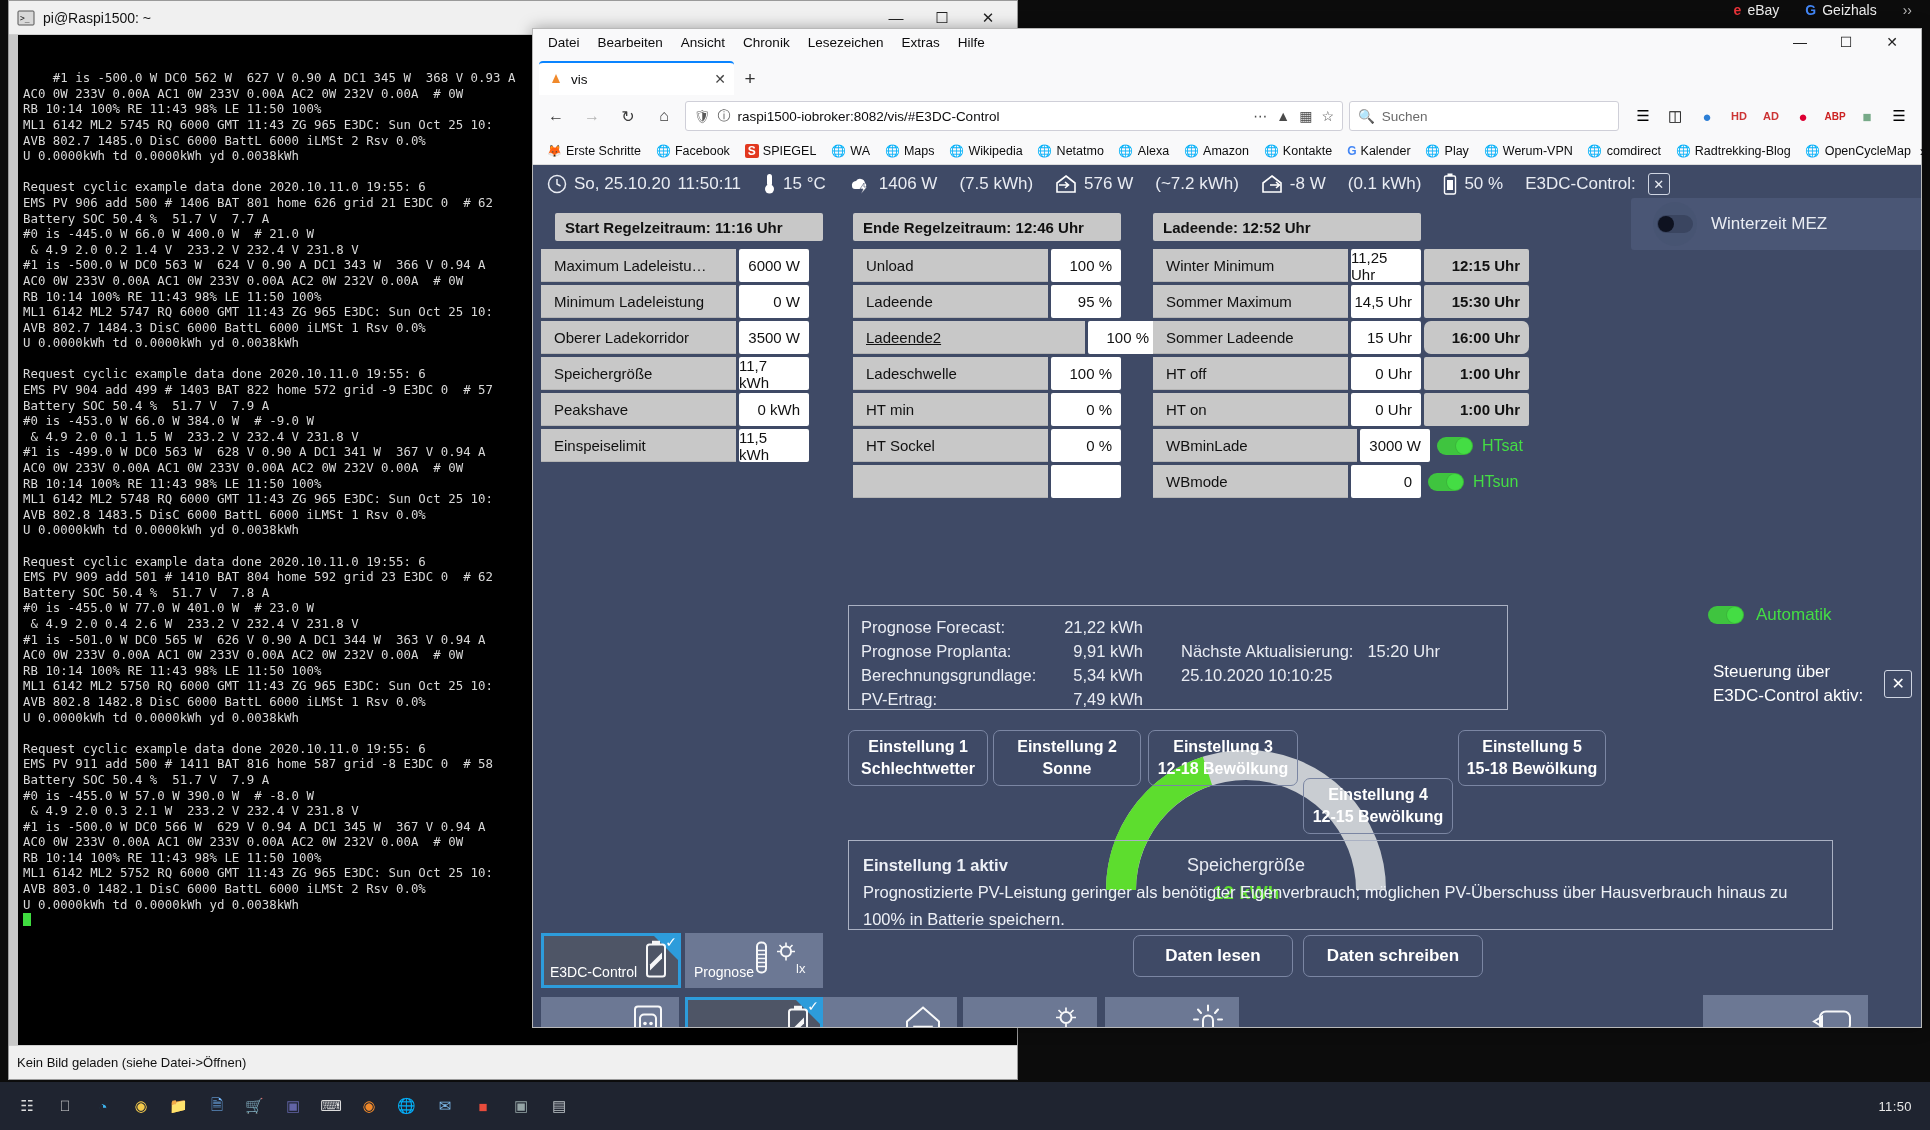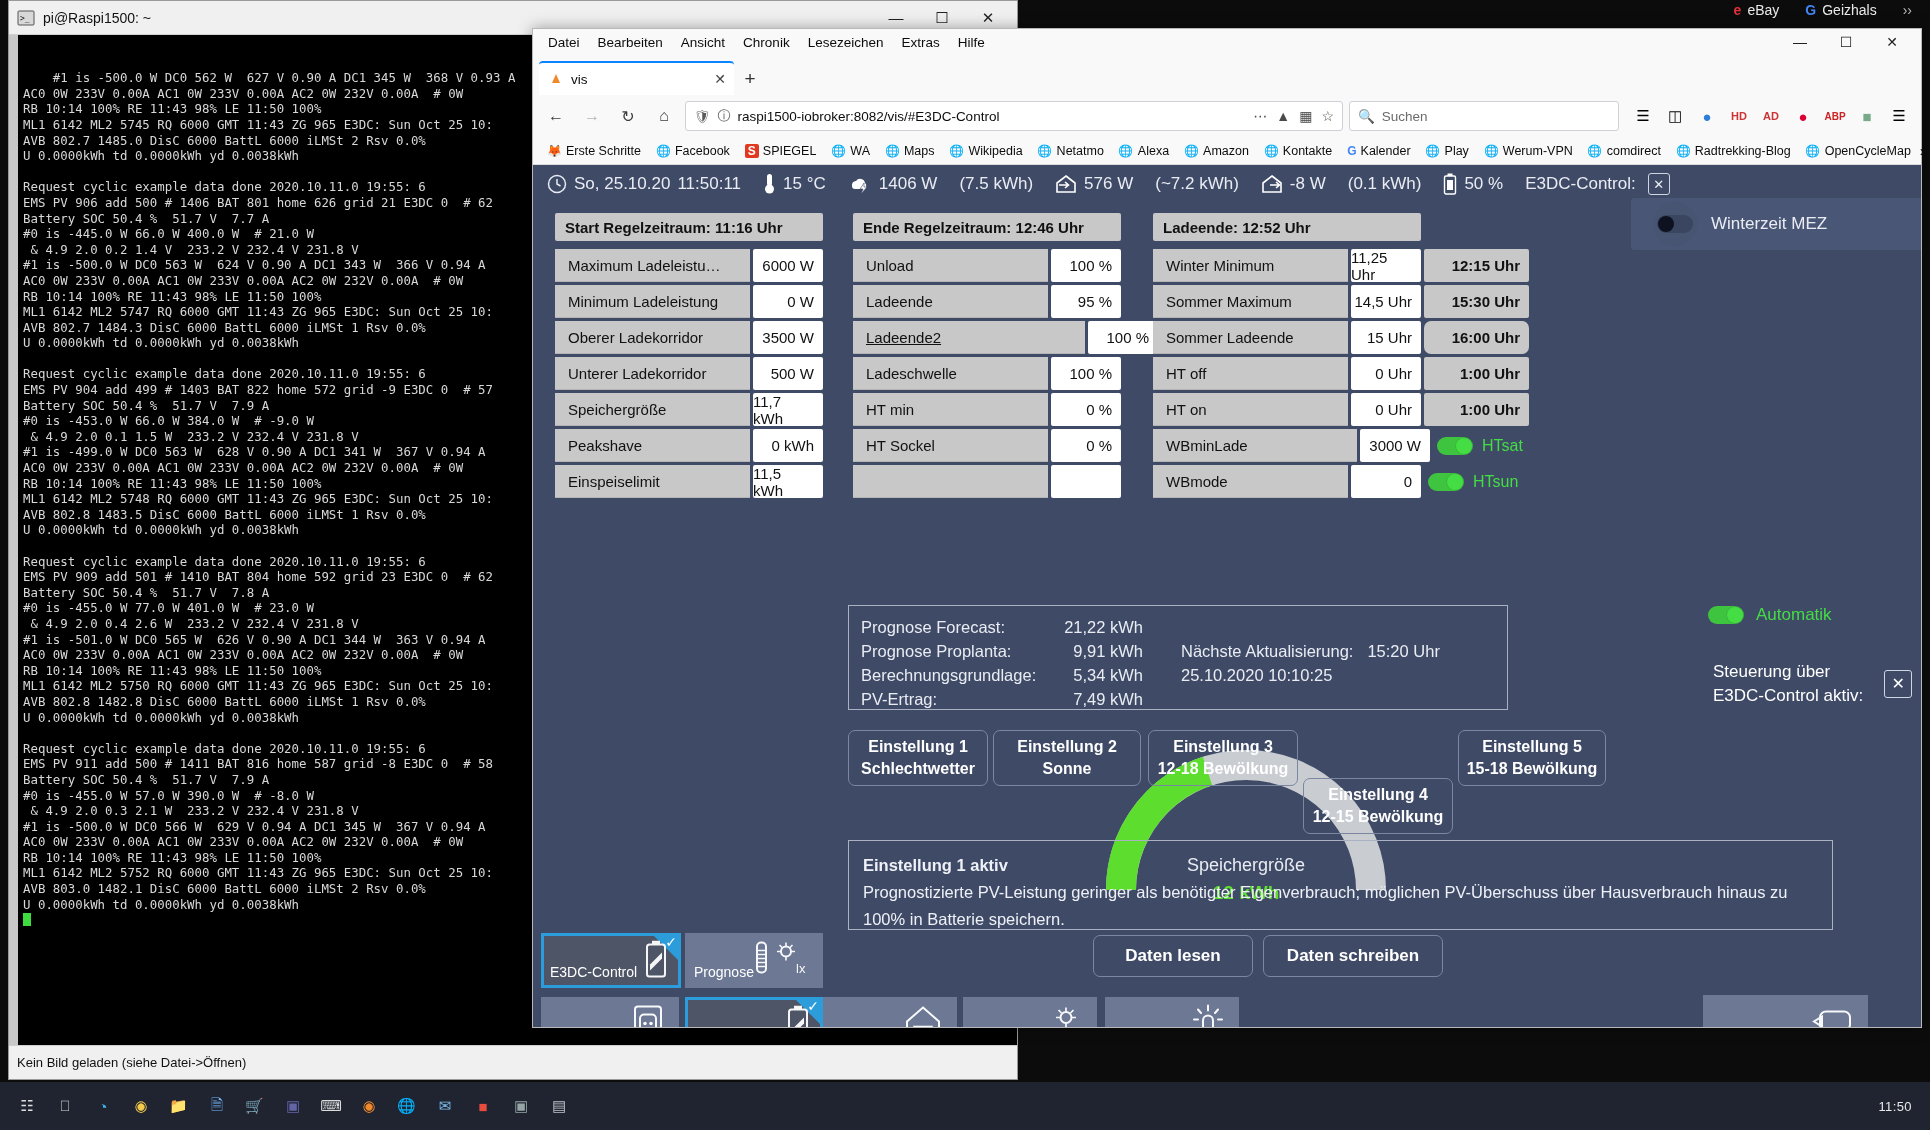"Maximum Ladeleistu…" div.ptable { left: 22px -> 8px }
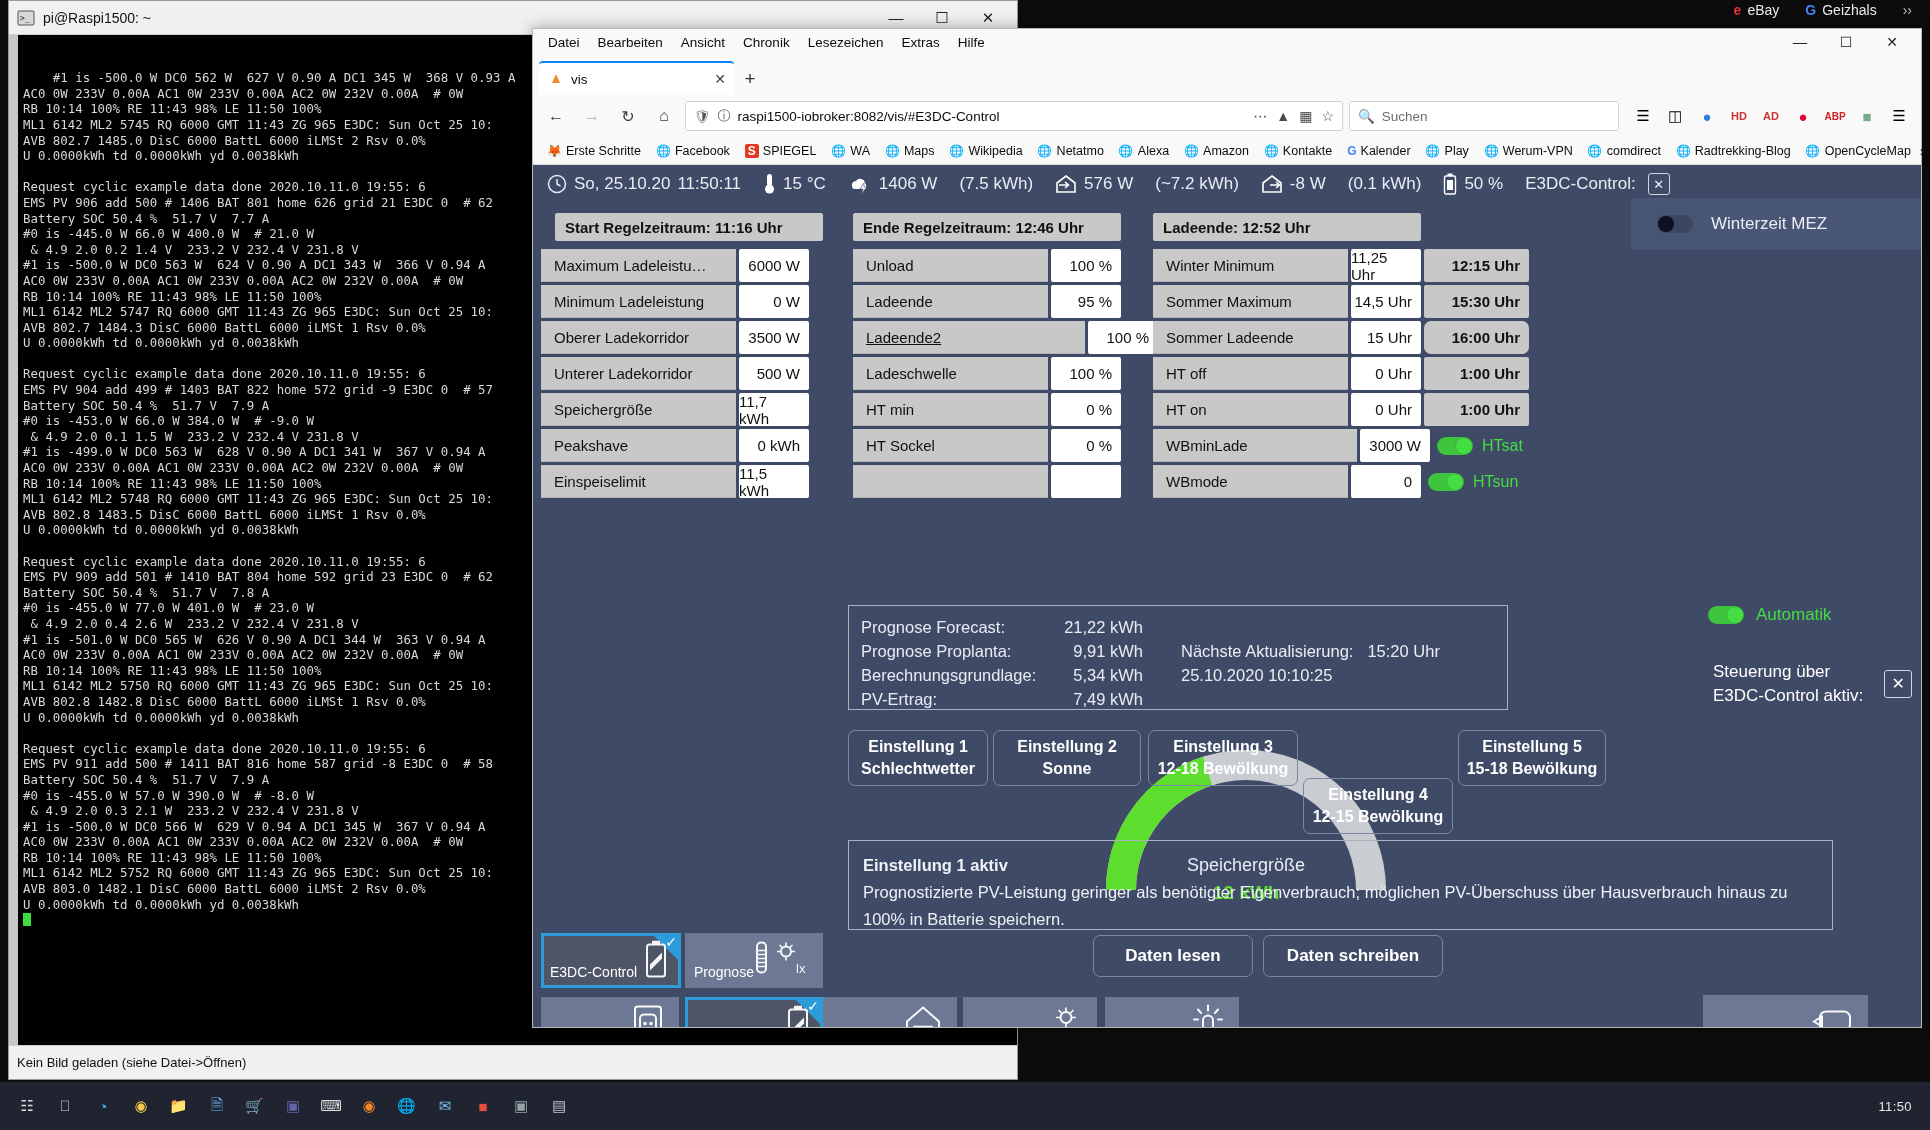"Unterer Ladekorridor" div.prow { html: <div> <div>Unterer Ladekorridor</div> <div>500 W</div> </div> -> none }
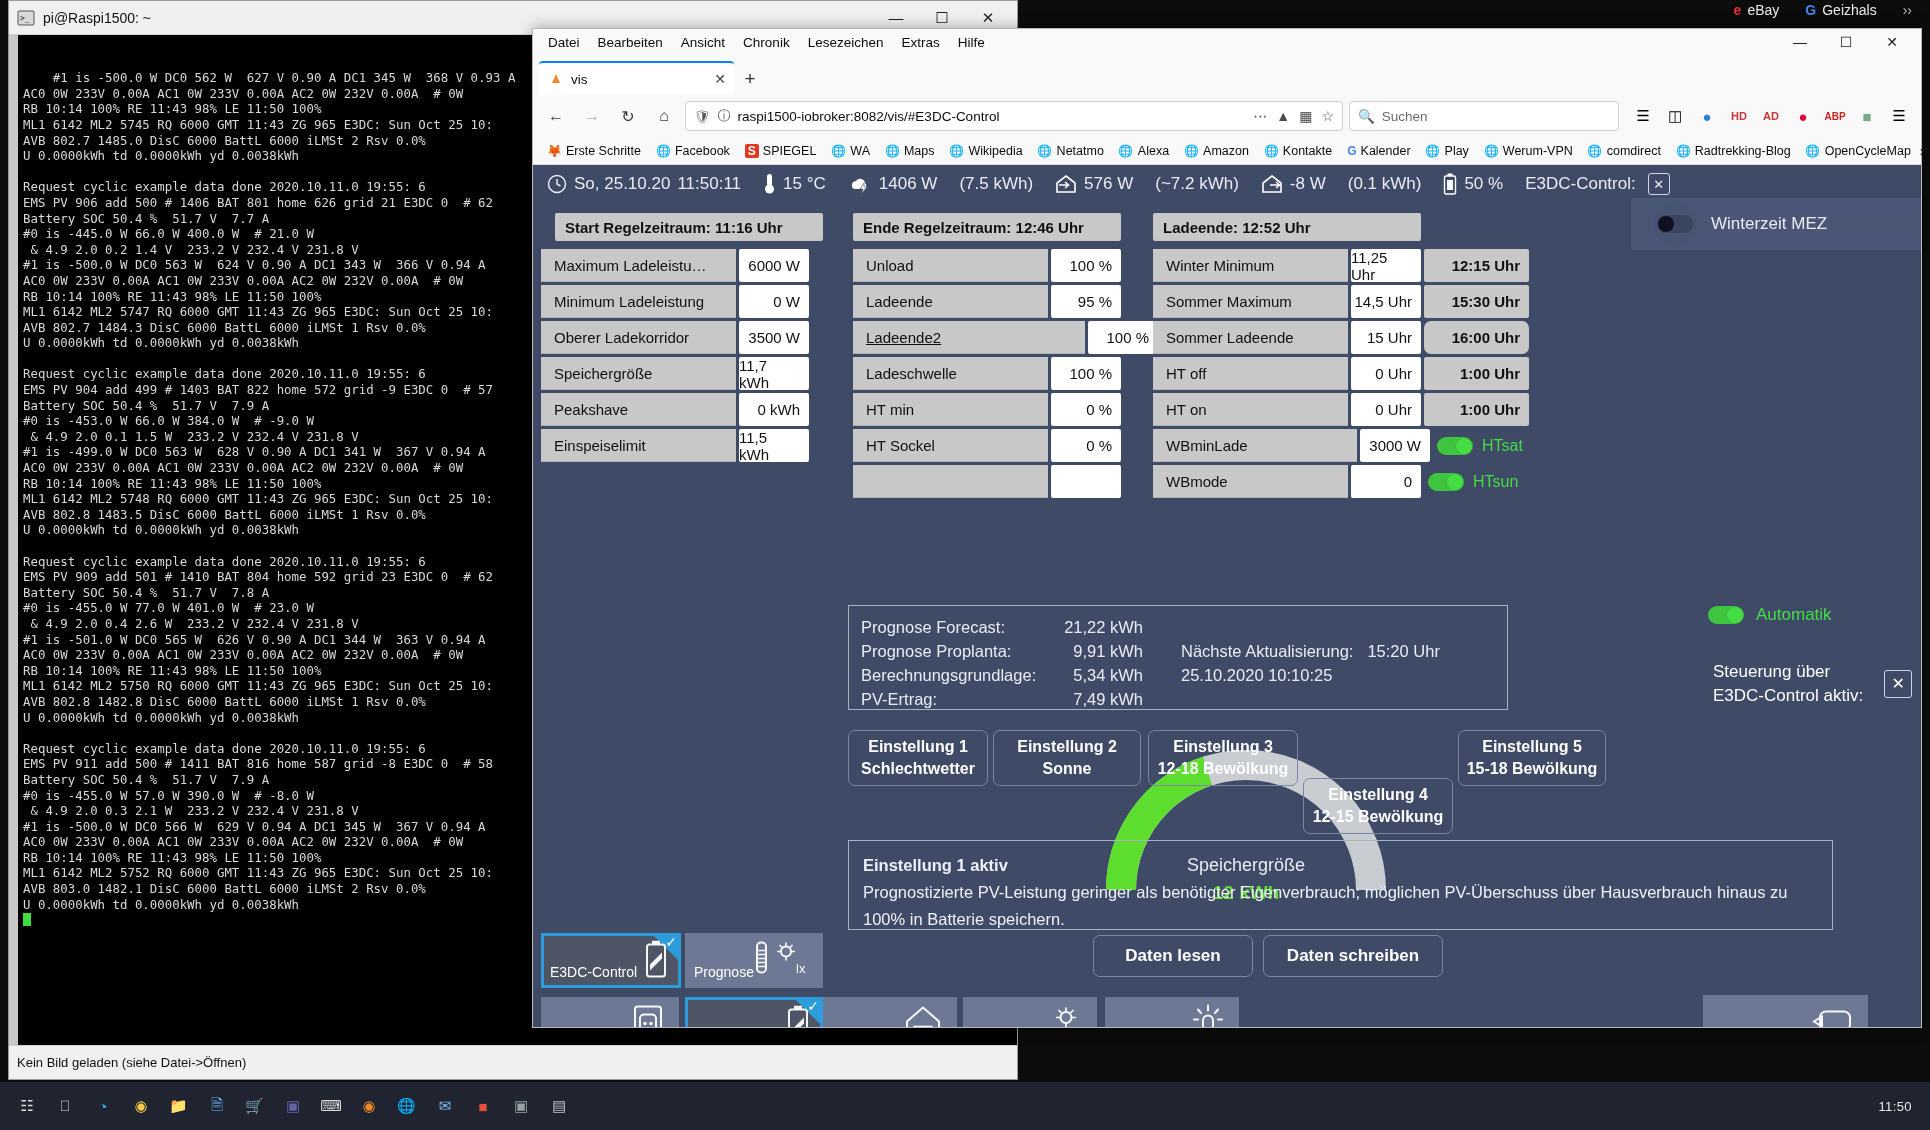"Daten lesen" .btn-outline { margin-left: none -> 40px }
